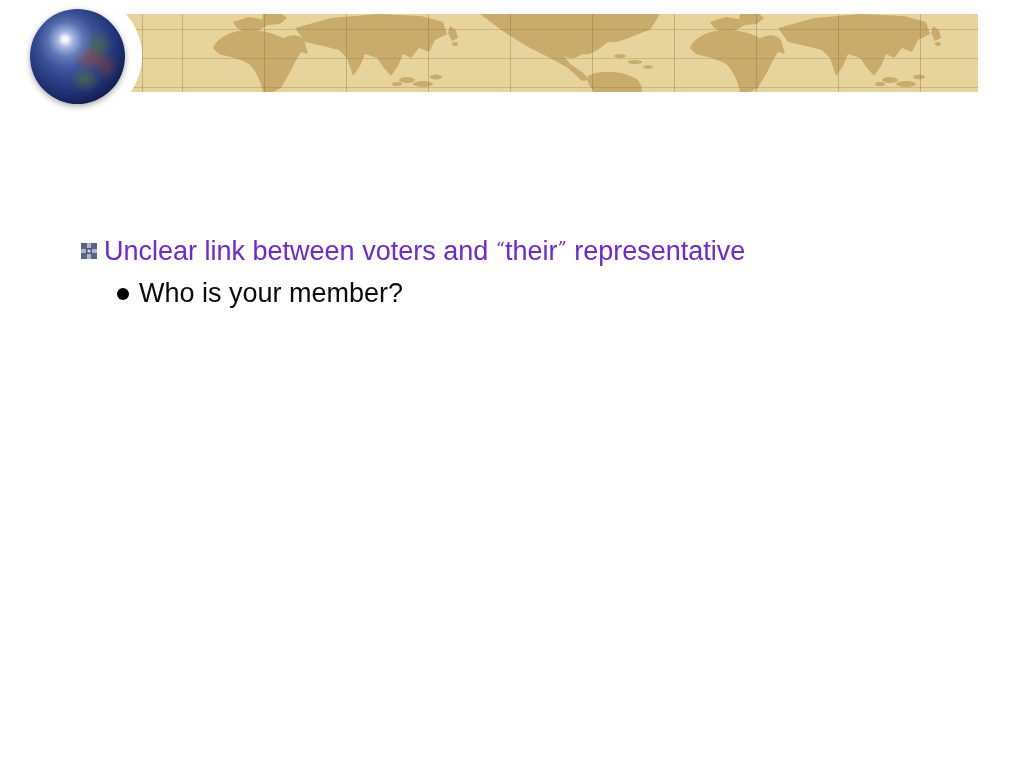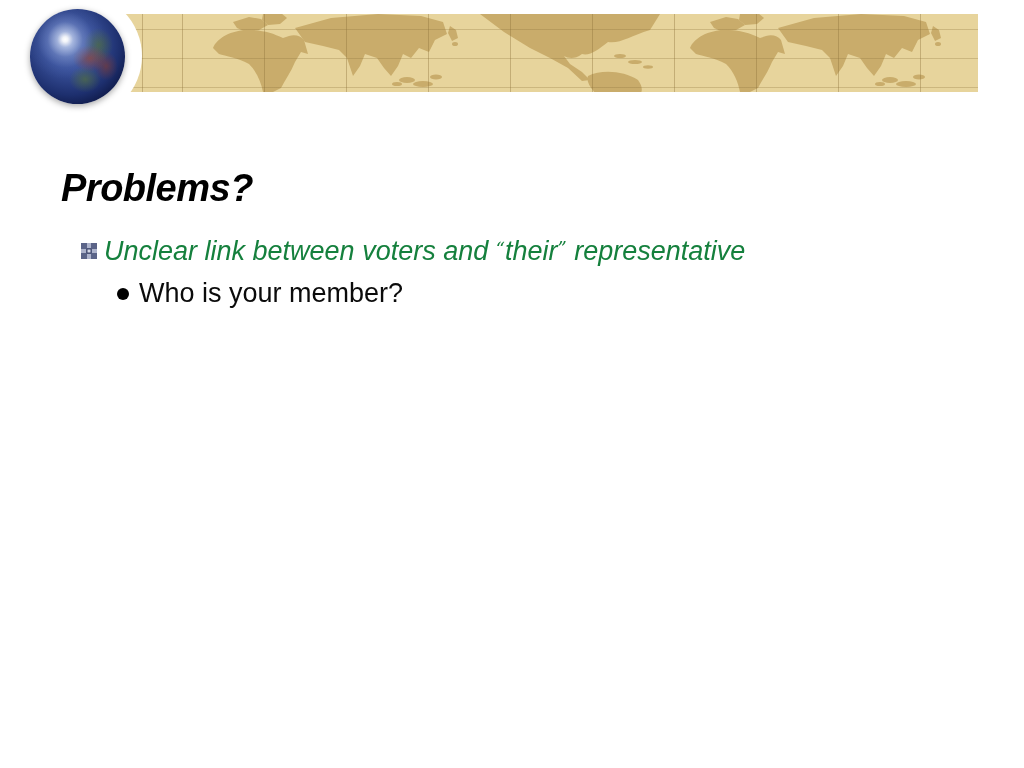"Problems?" h1.title { html: <h1>Problems?</h1> -> none }
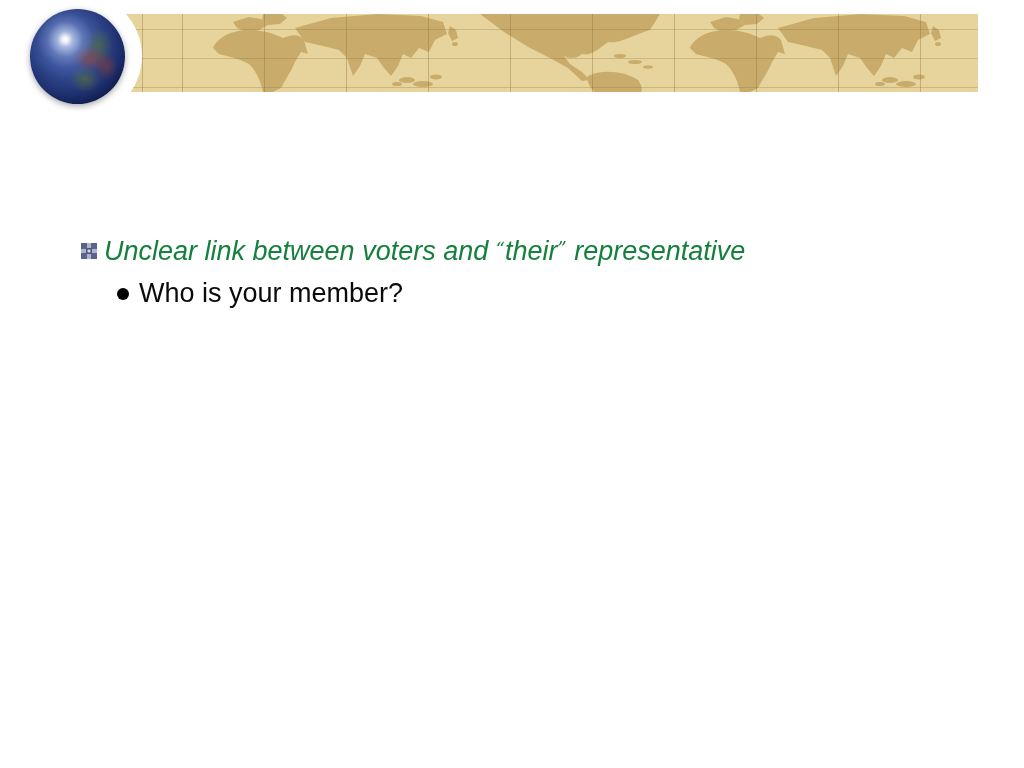"Unclear link between voters and" .bullet1-text { color: #15803d -> #6d28d9; font-style: italic -> none }
